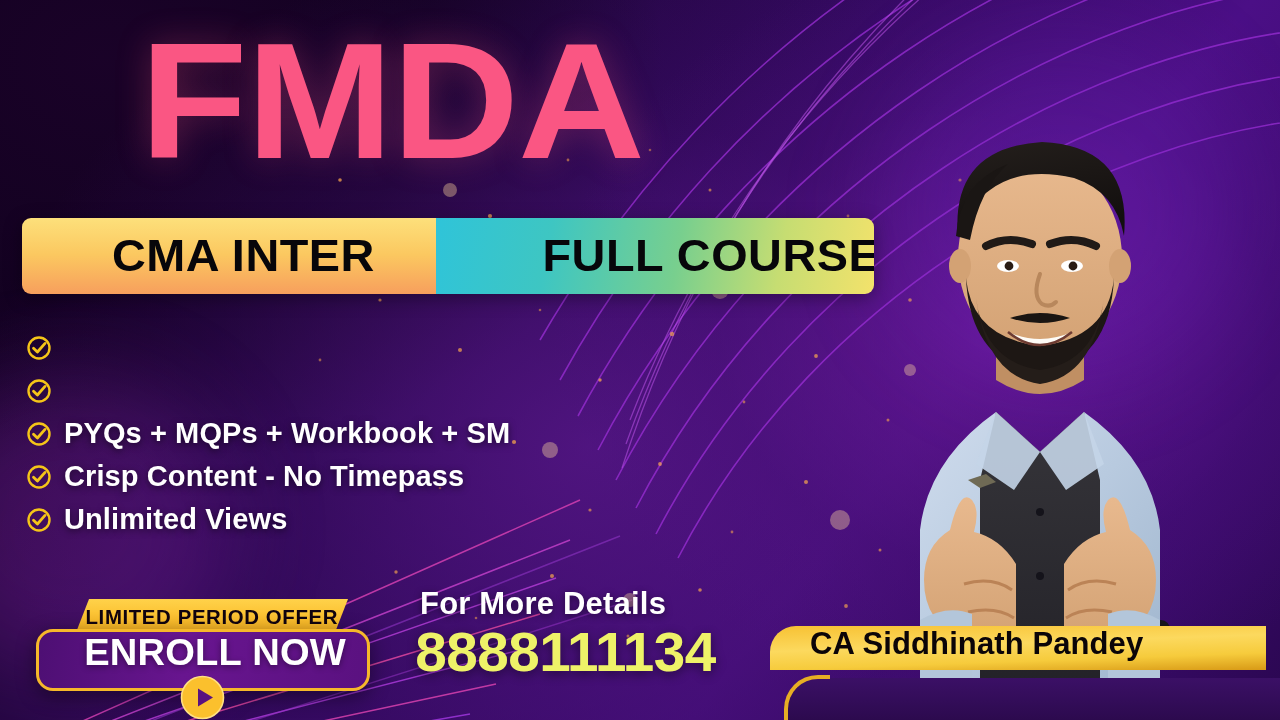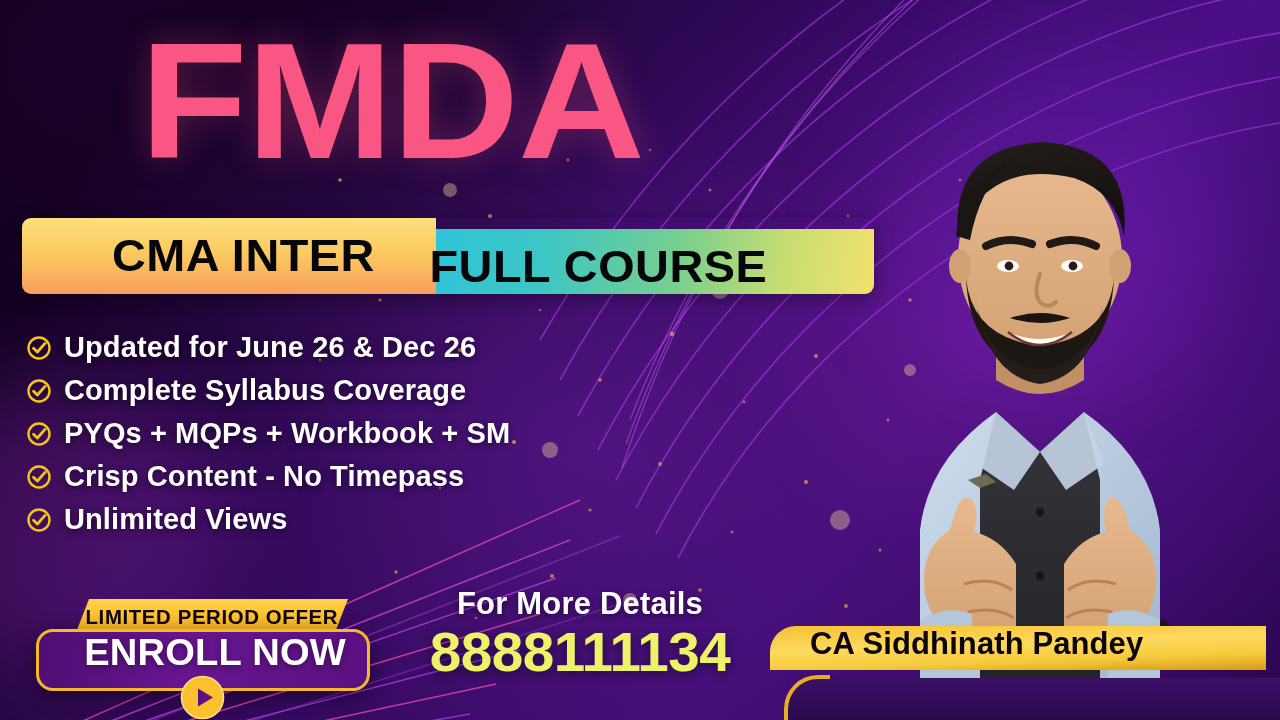"FULL COURSE" .cb-right { justify-content: flex-start -> flex-end; margin-top: 11px -> none }
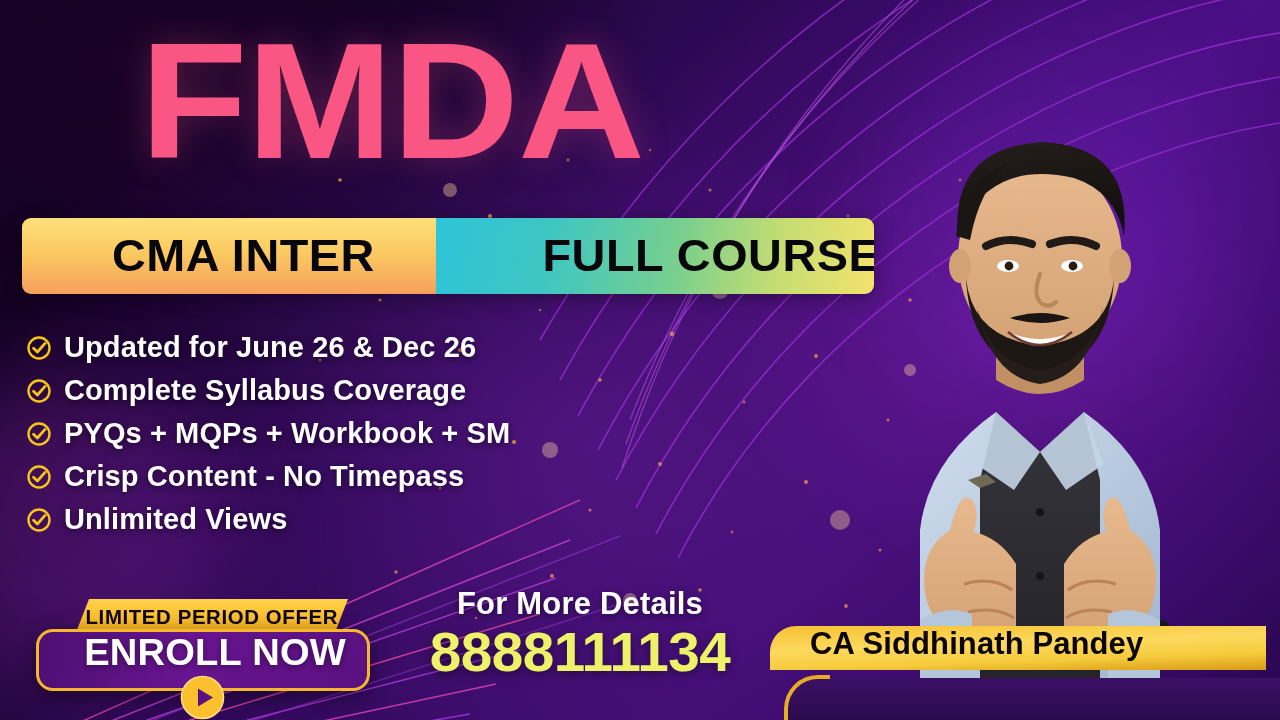"Updated for June 26 &" span.ftxt { html: <span>Updated for June 26 &amp; Dec 26</span> -> none }
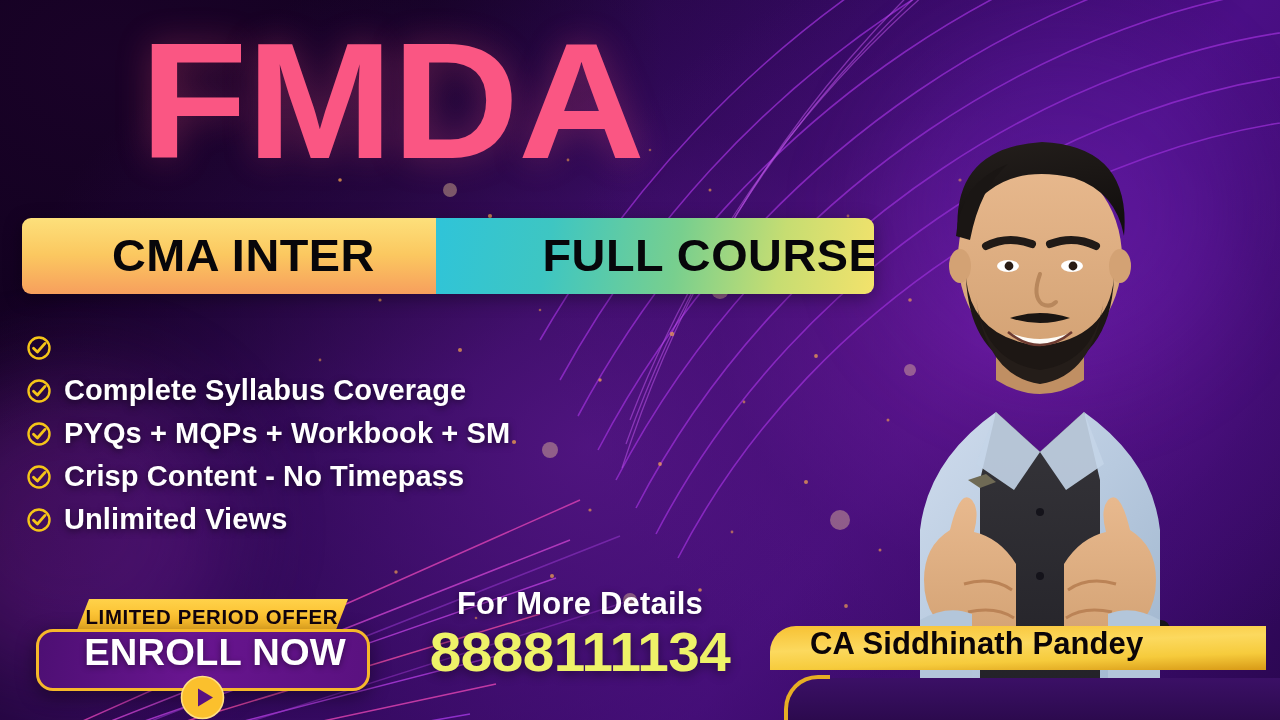"Complete Syllabus Coverage" span.ftxt { html: <span>Complete Syllabus Coverage</span> -> none }
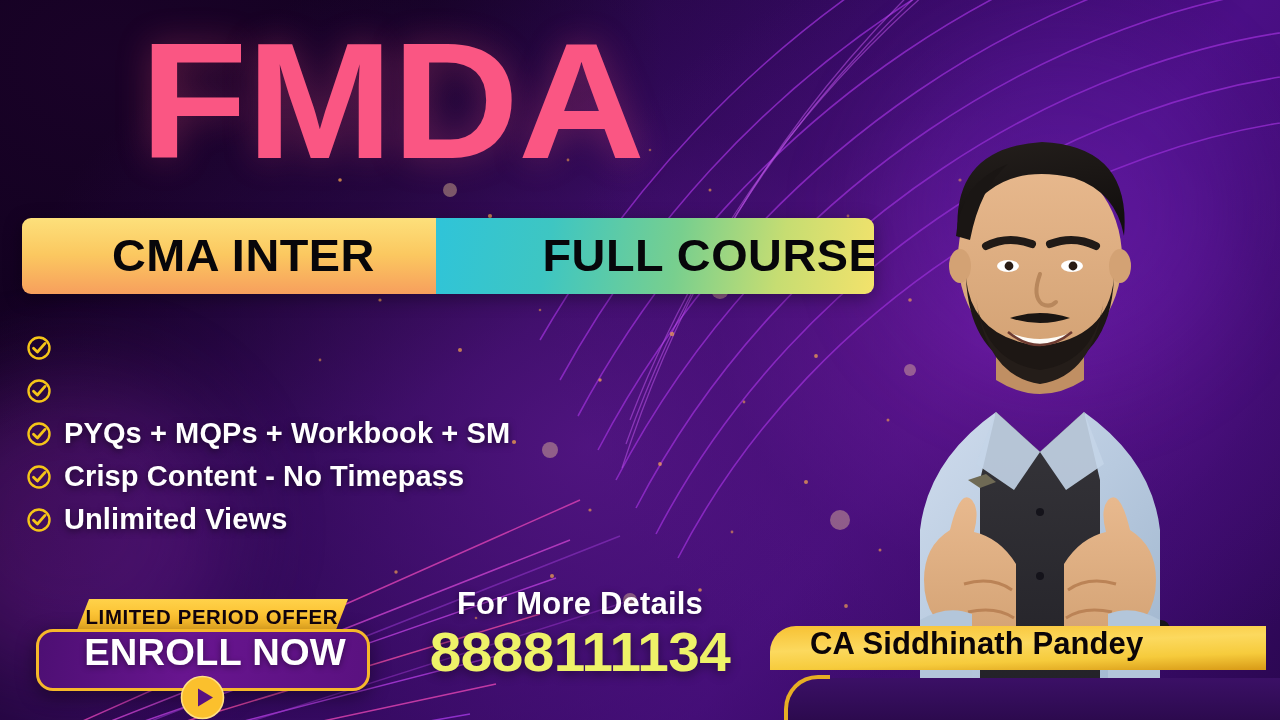"For More Details" #contact { text-align: center -> none }
